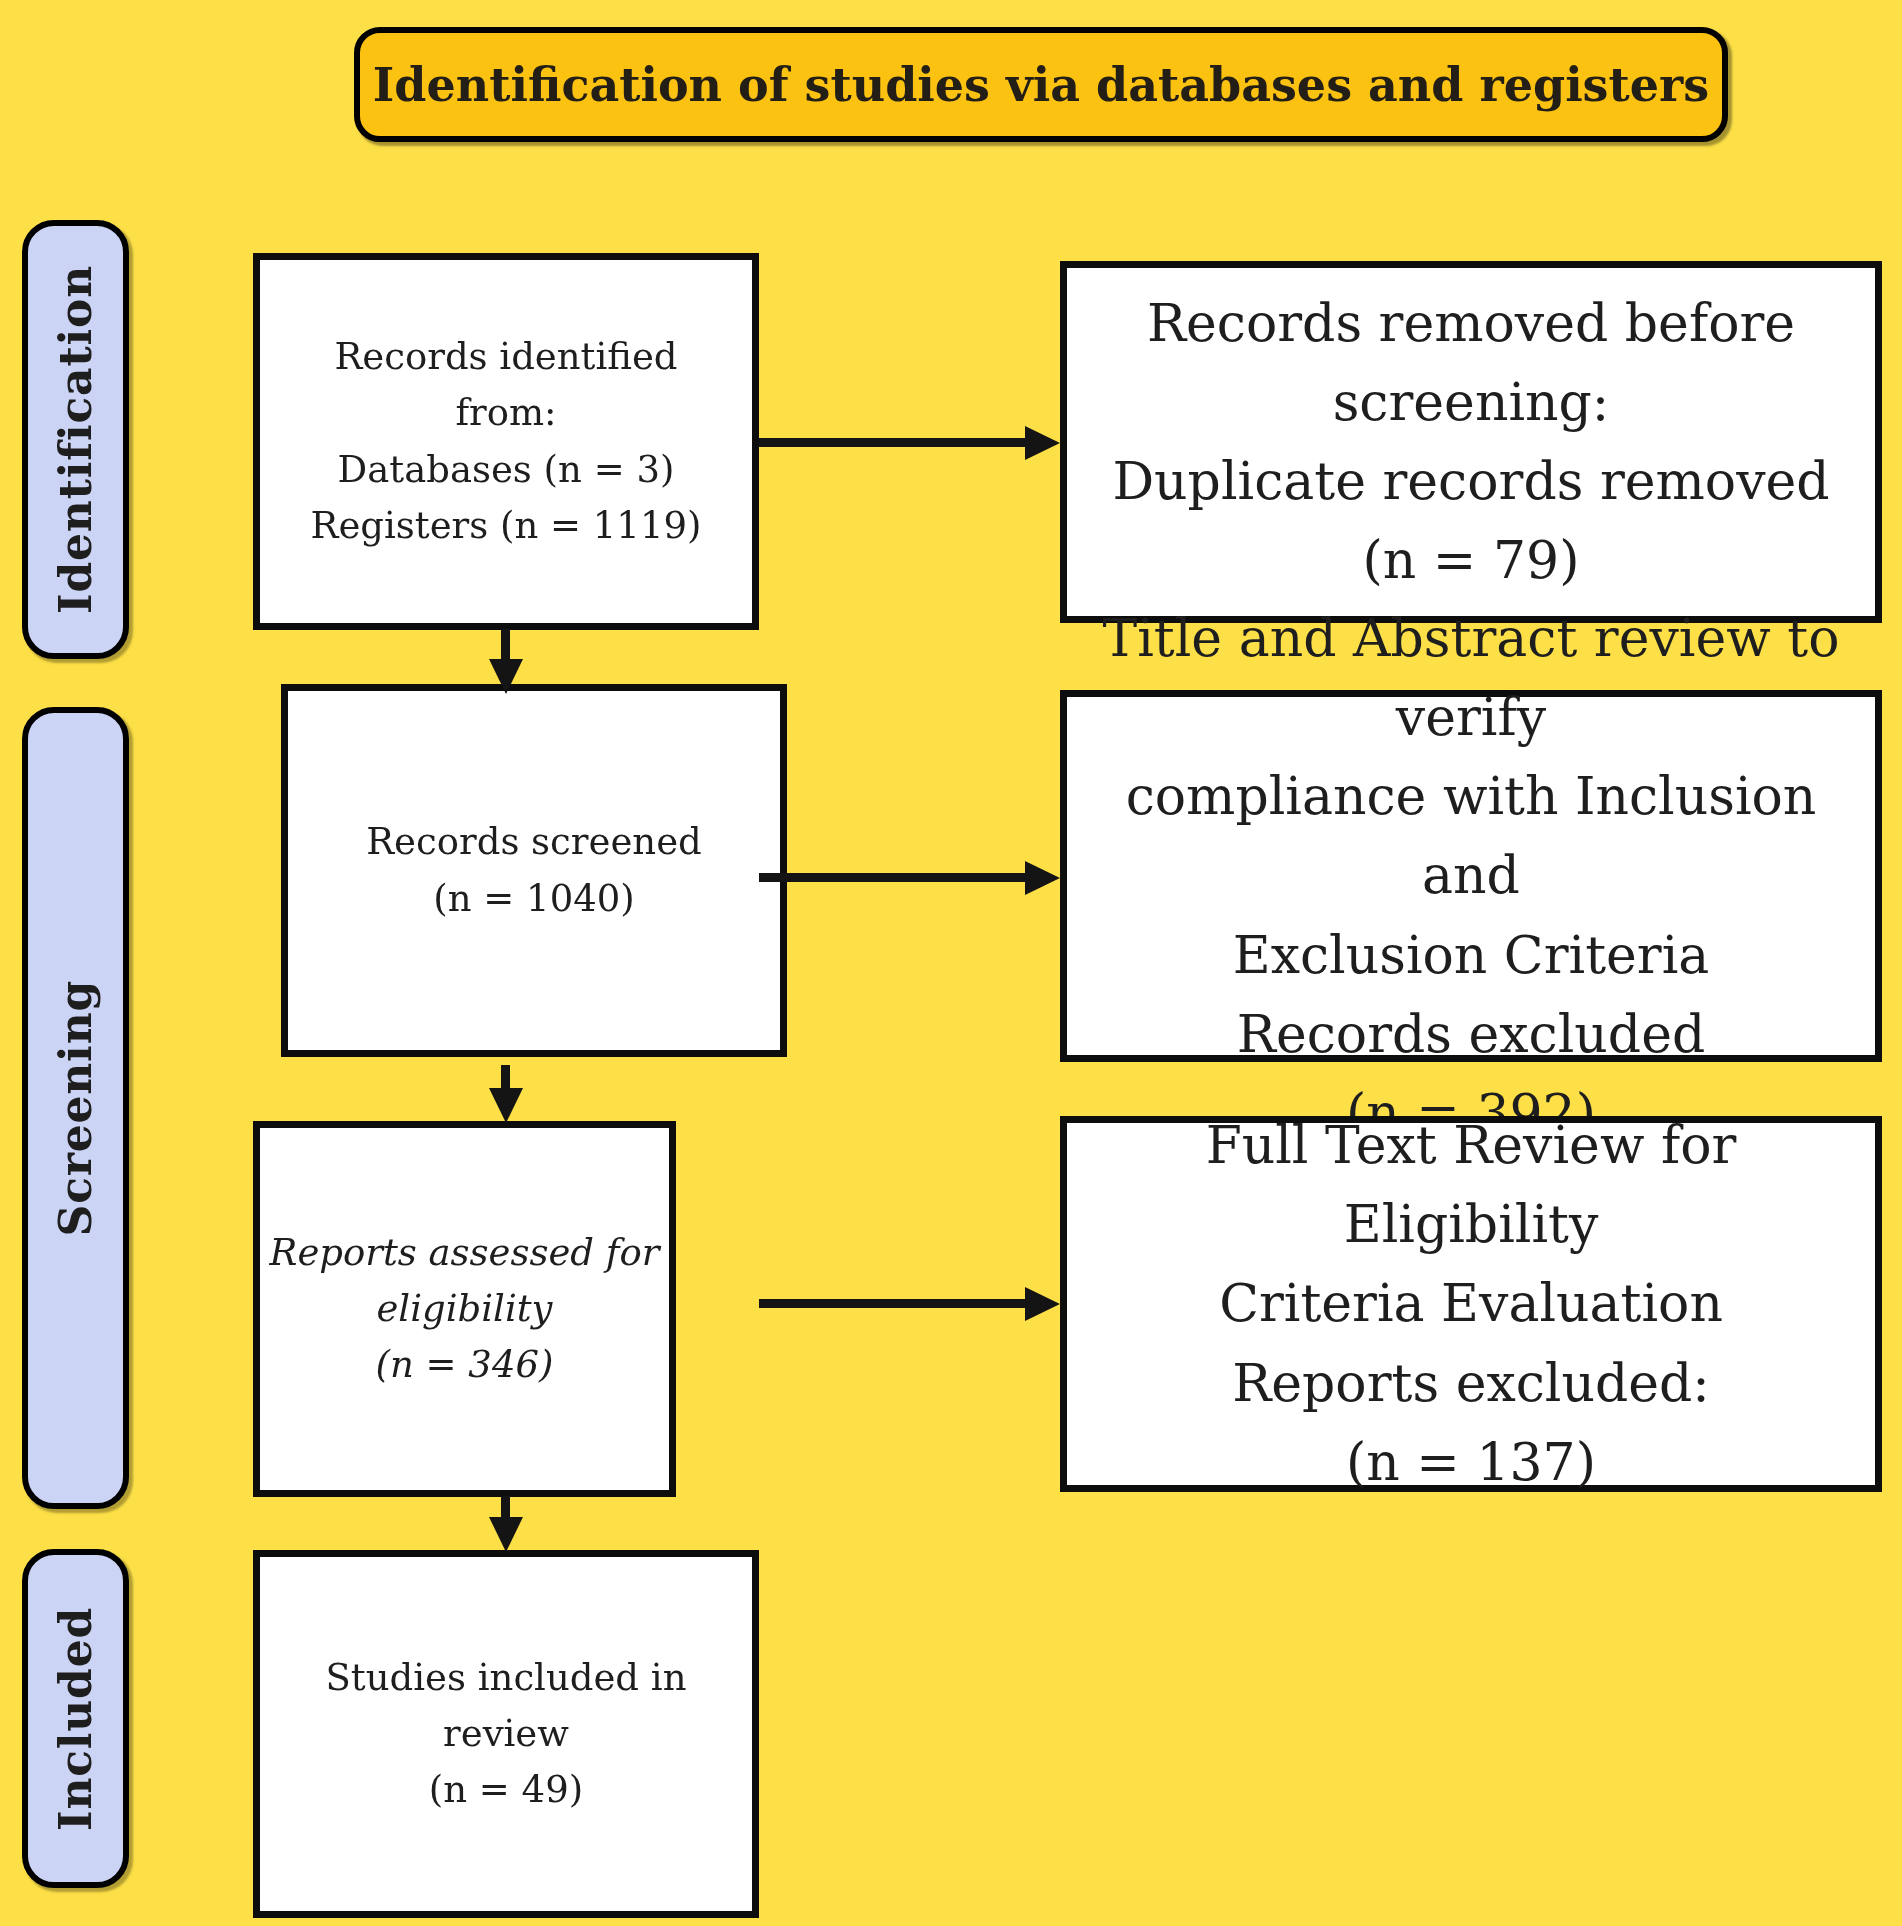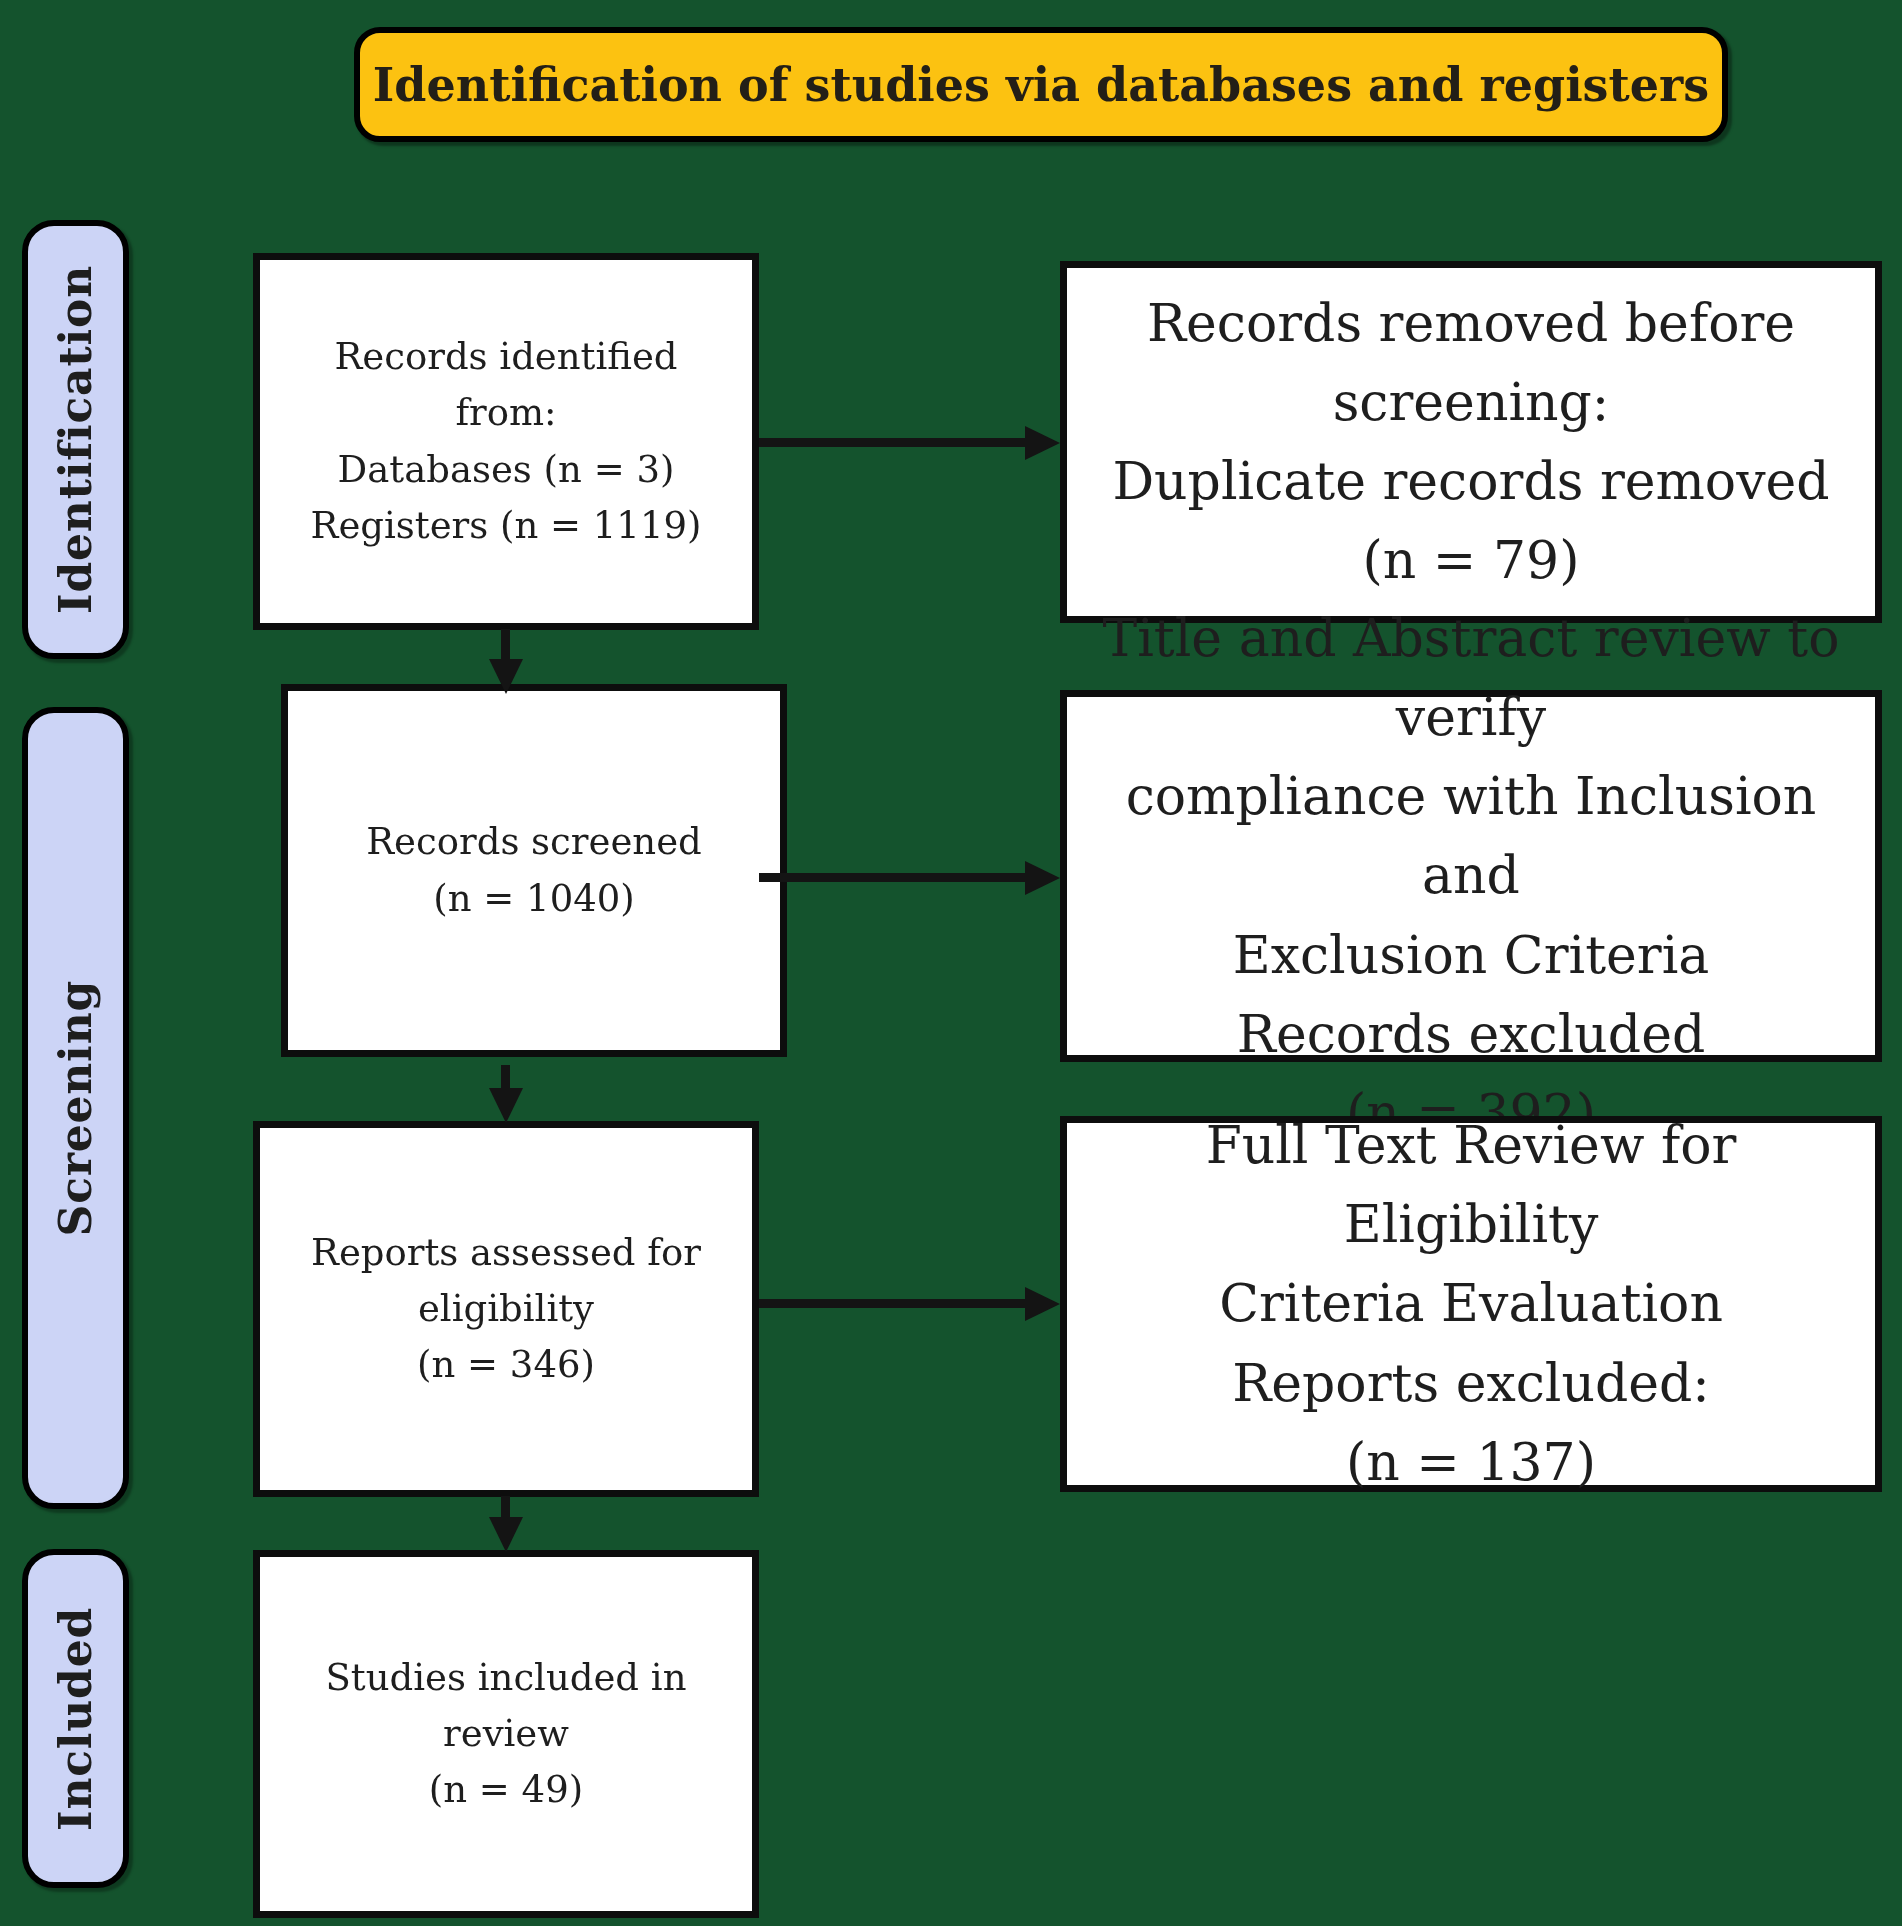"Identification of studies via databases" .canvas { background: #14532d -> #fde047 }
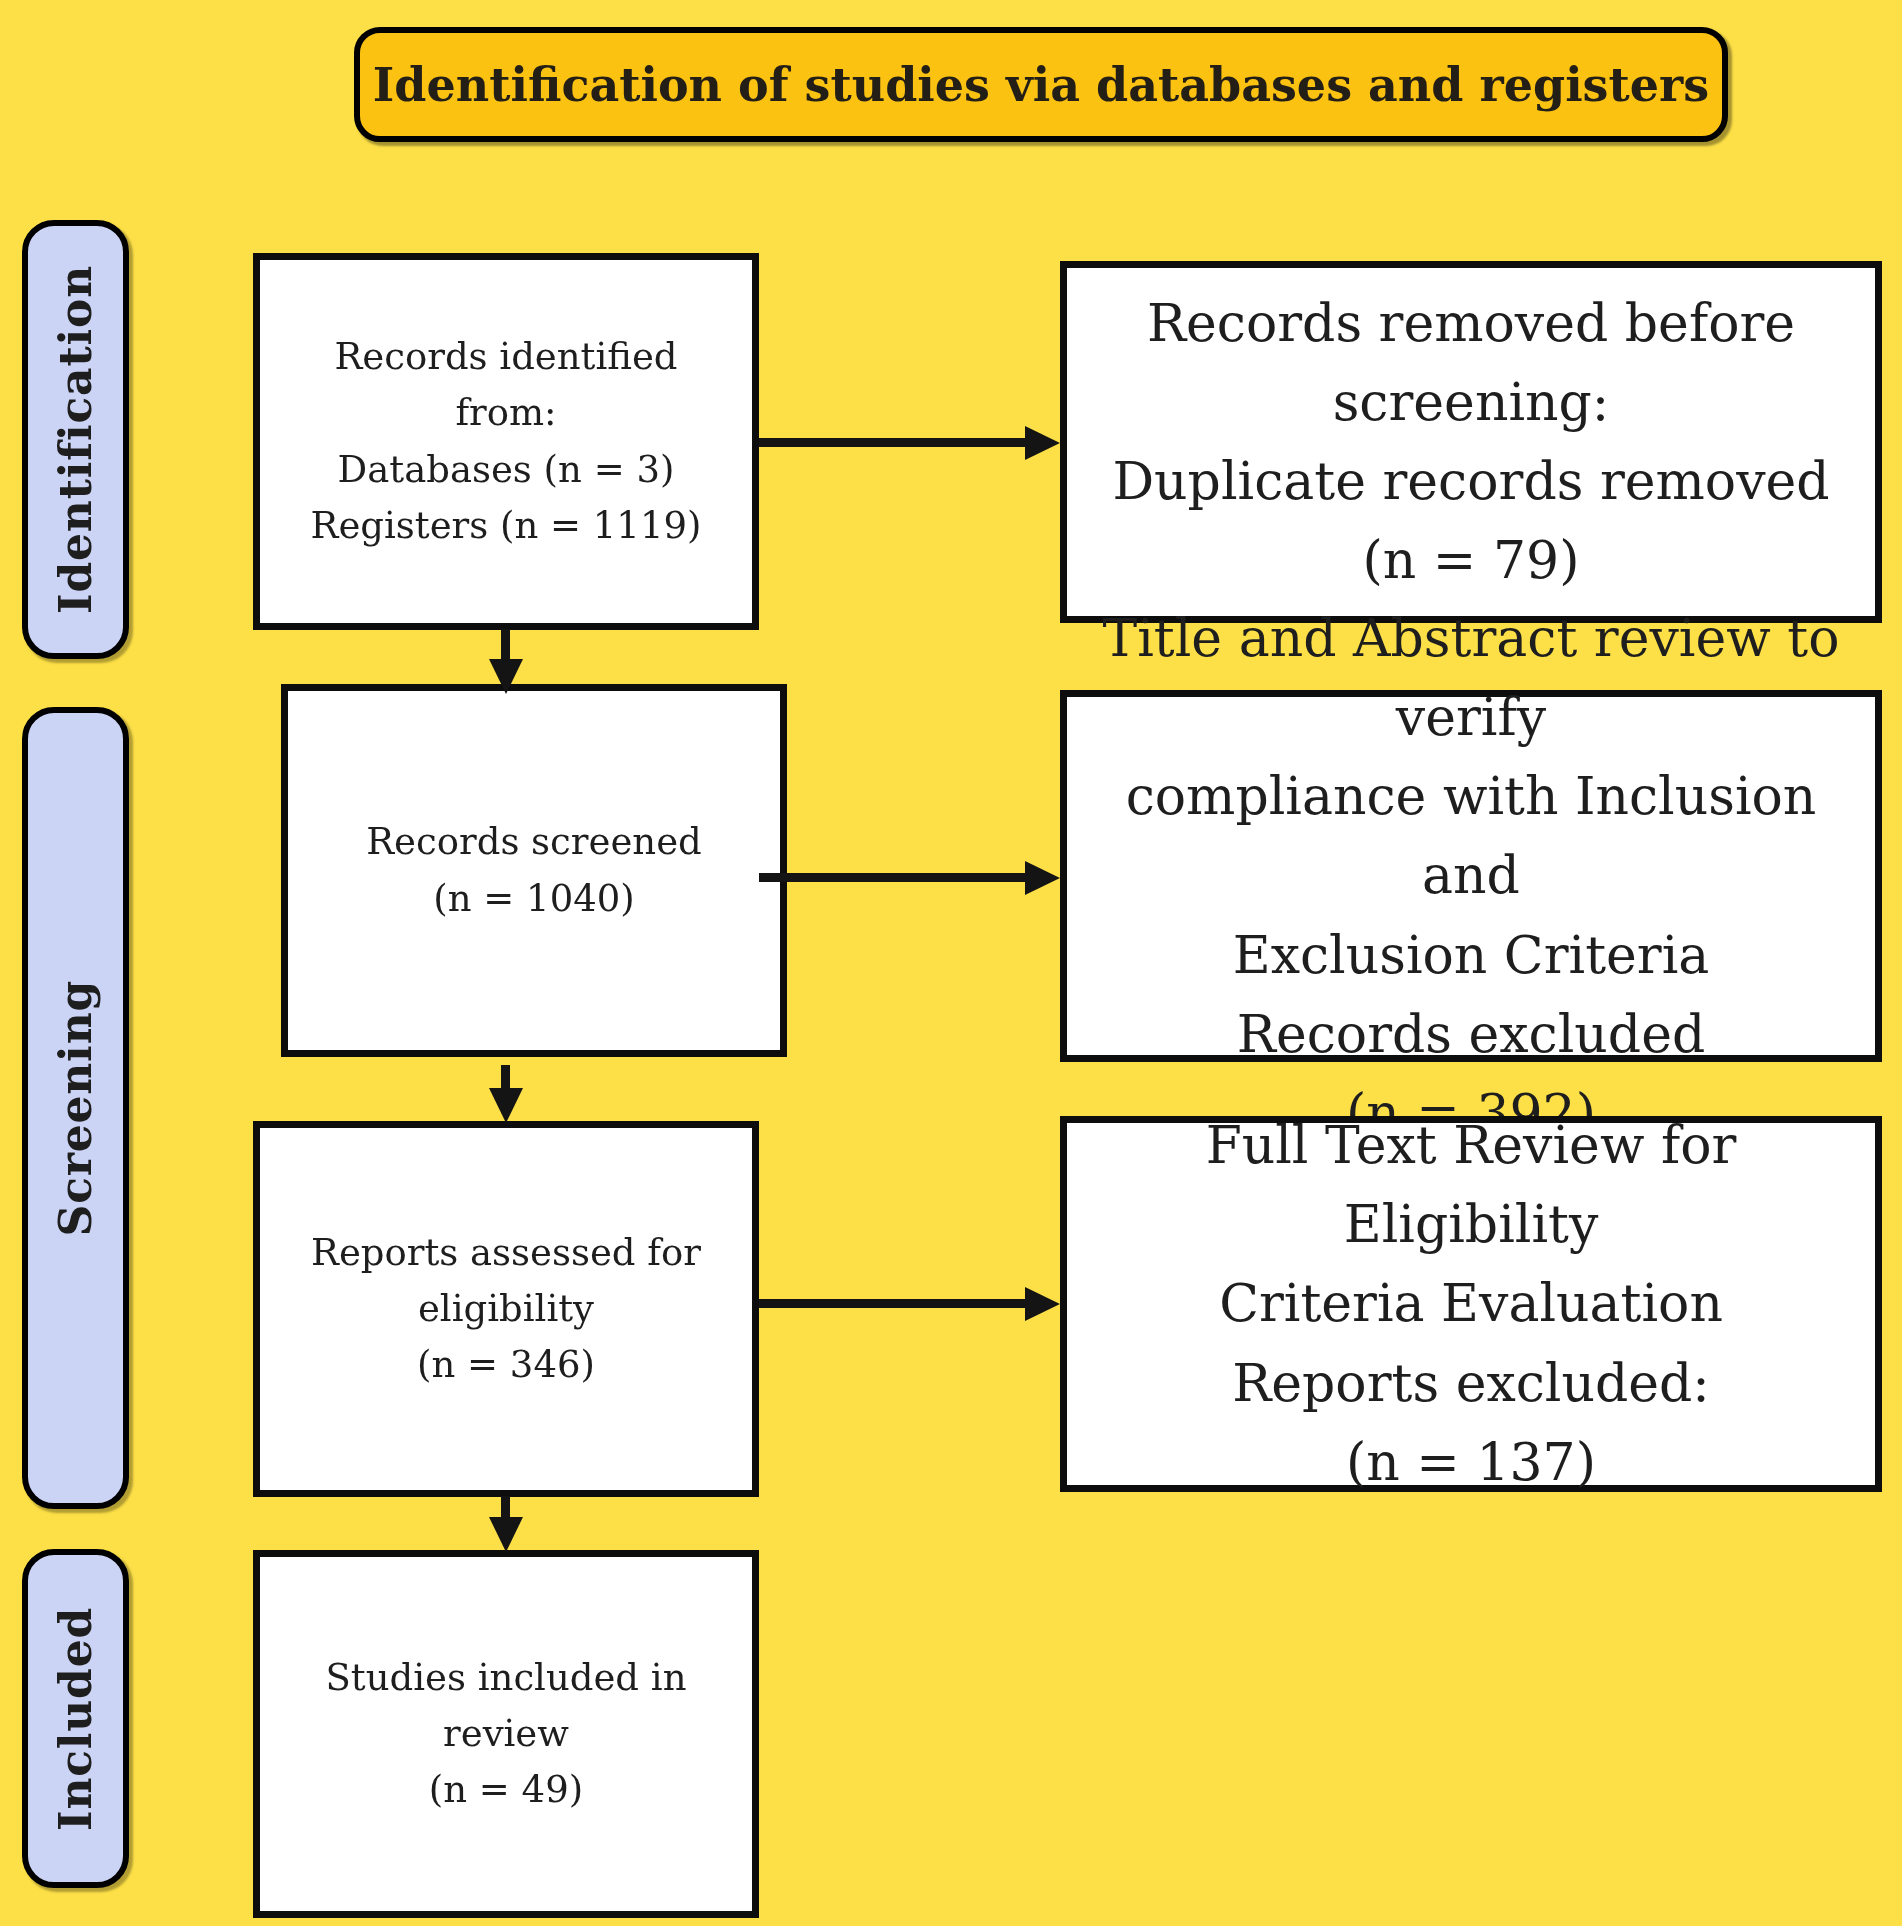"Reports assessed for" .box-reports-assessed { font-style: none -> italic; width: 506px -> 423px }
